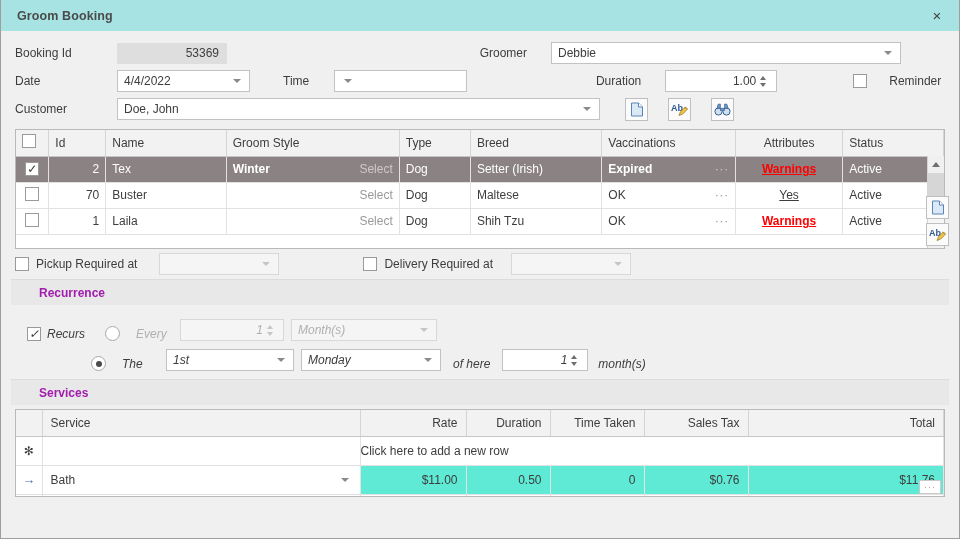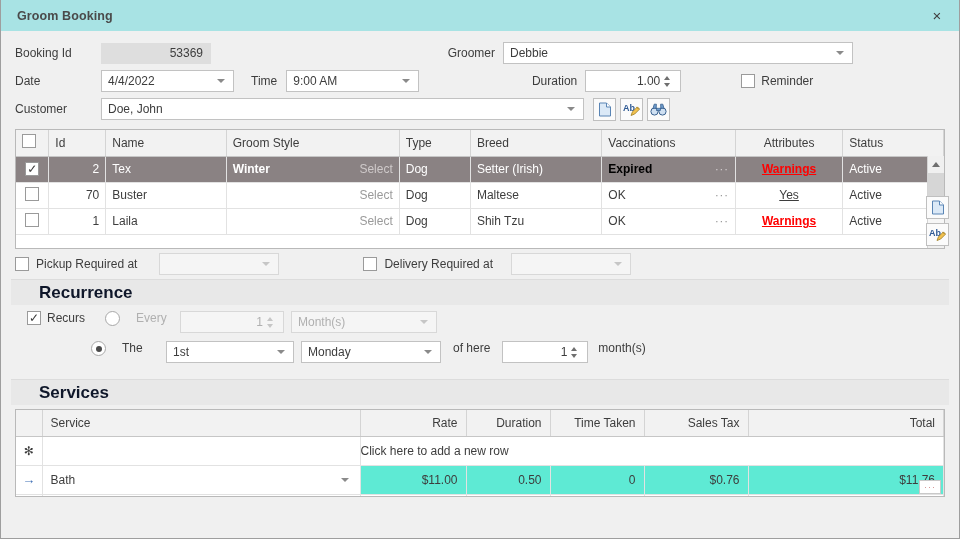"Booking Id" .row { gap: none -> 16px }
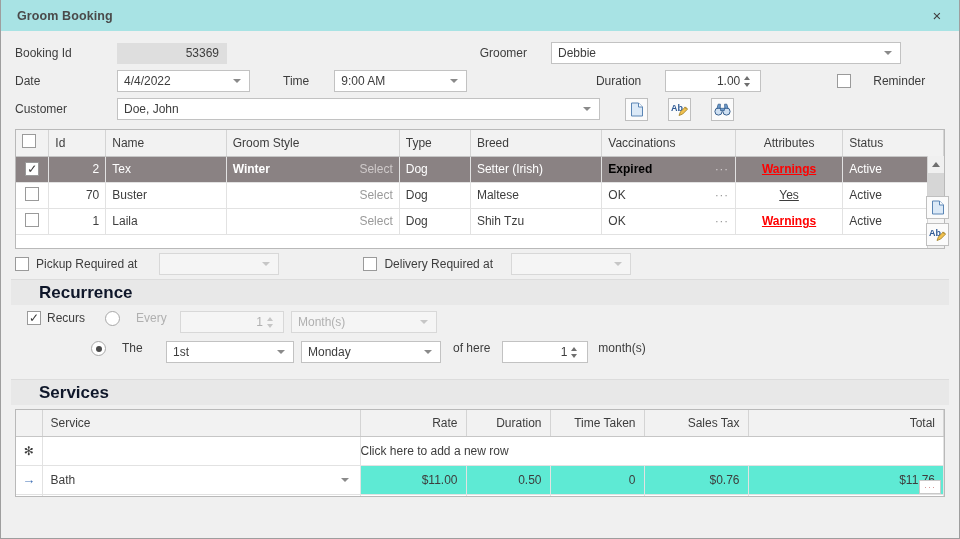"9:00 AM" span.val { html: <span>9:00 AM</span> -> none }
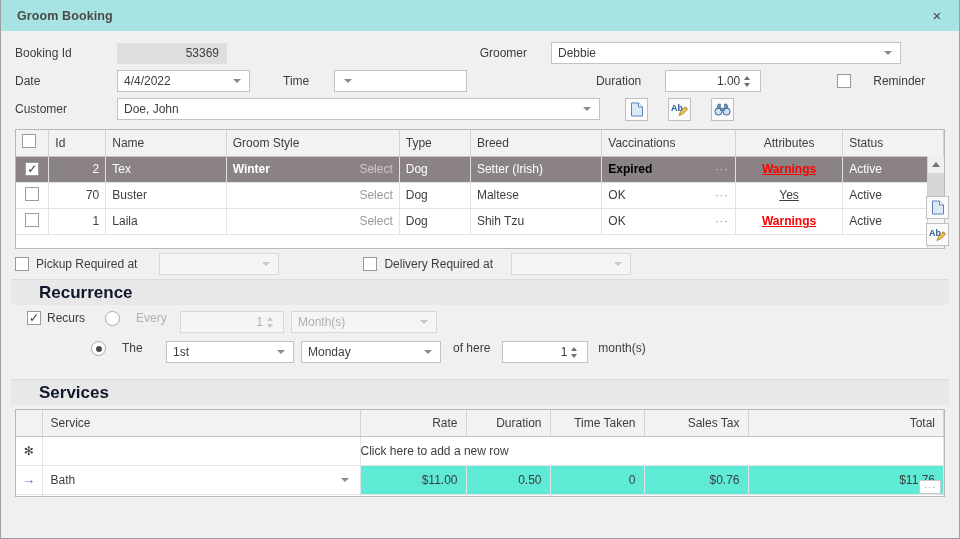"1.00" span.txt { width: 96px -> 112px }
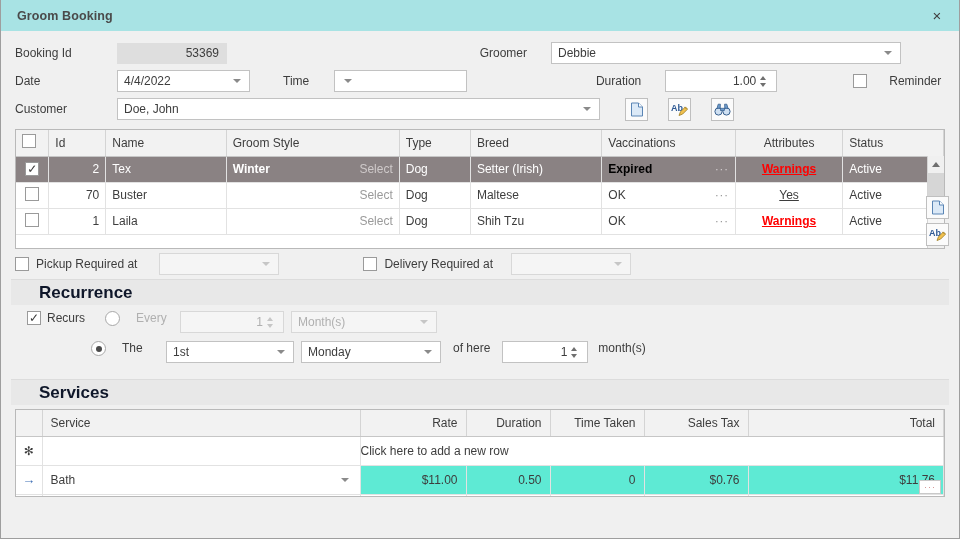"Expired" .vacc-expired { color: #000000 -> #ffffff }
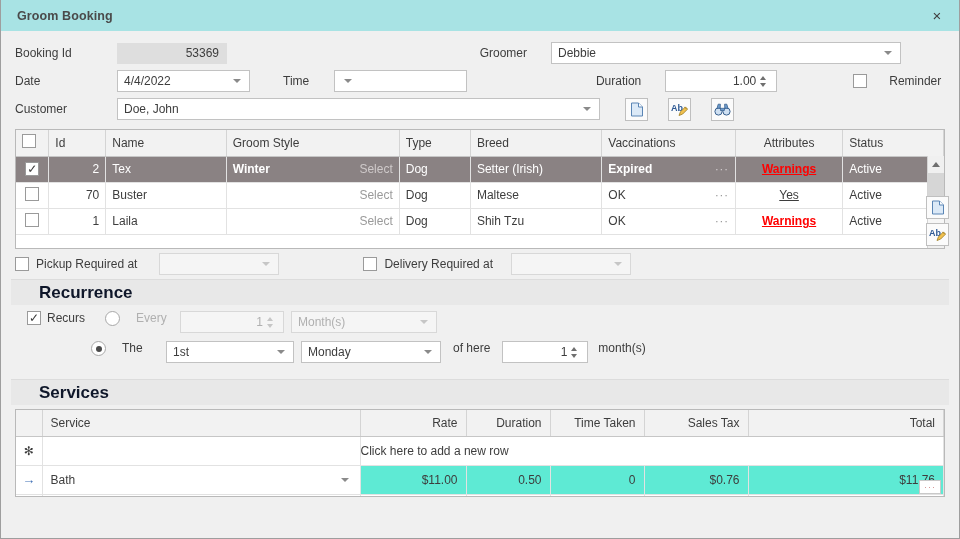"Recurrence" .sechead { color: #0f172a -> #a21caf; font-size: 17px -> 12px }
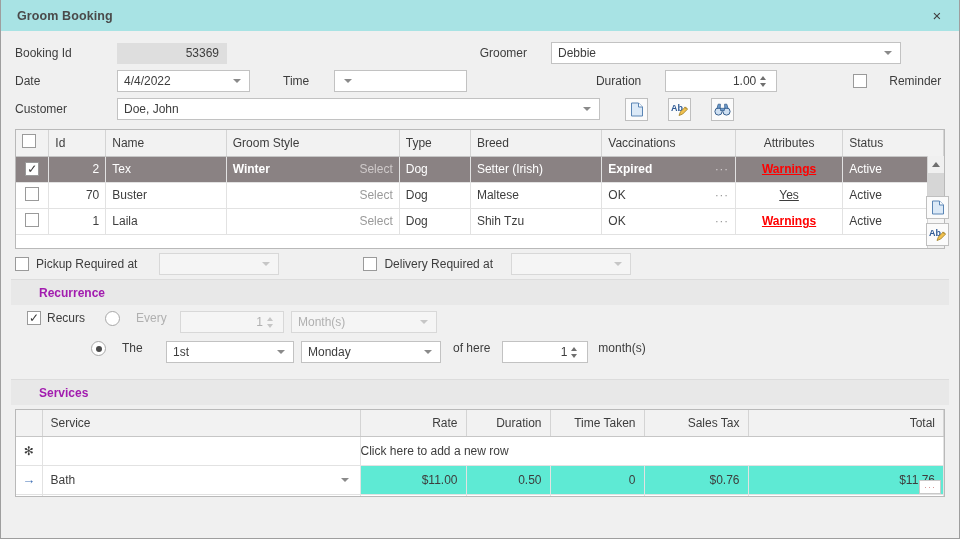"Recurs" .recrow { align-items: flex-start -> flex-end; font-style: none -> italic }
